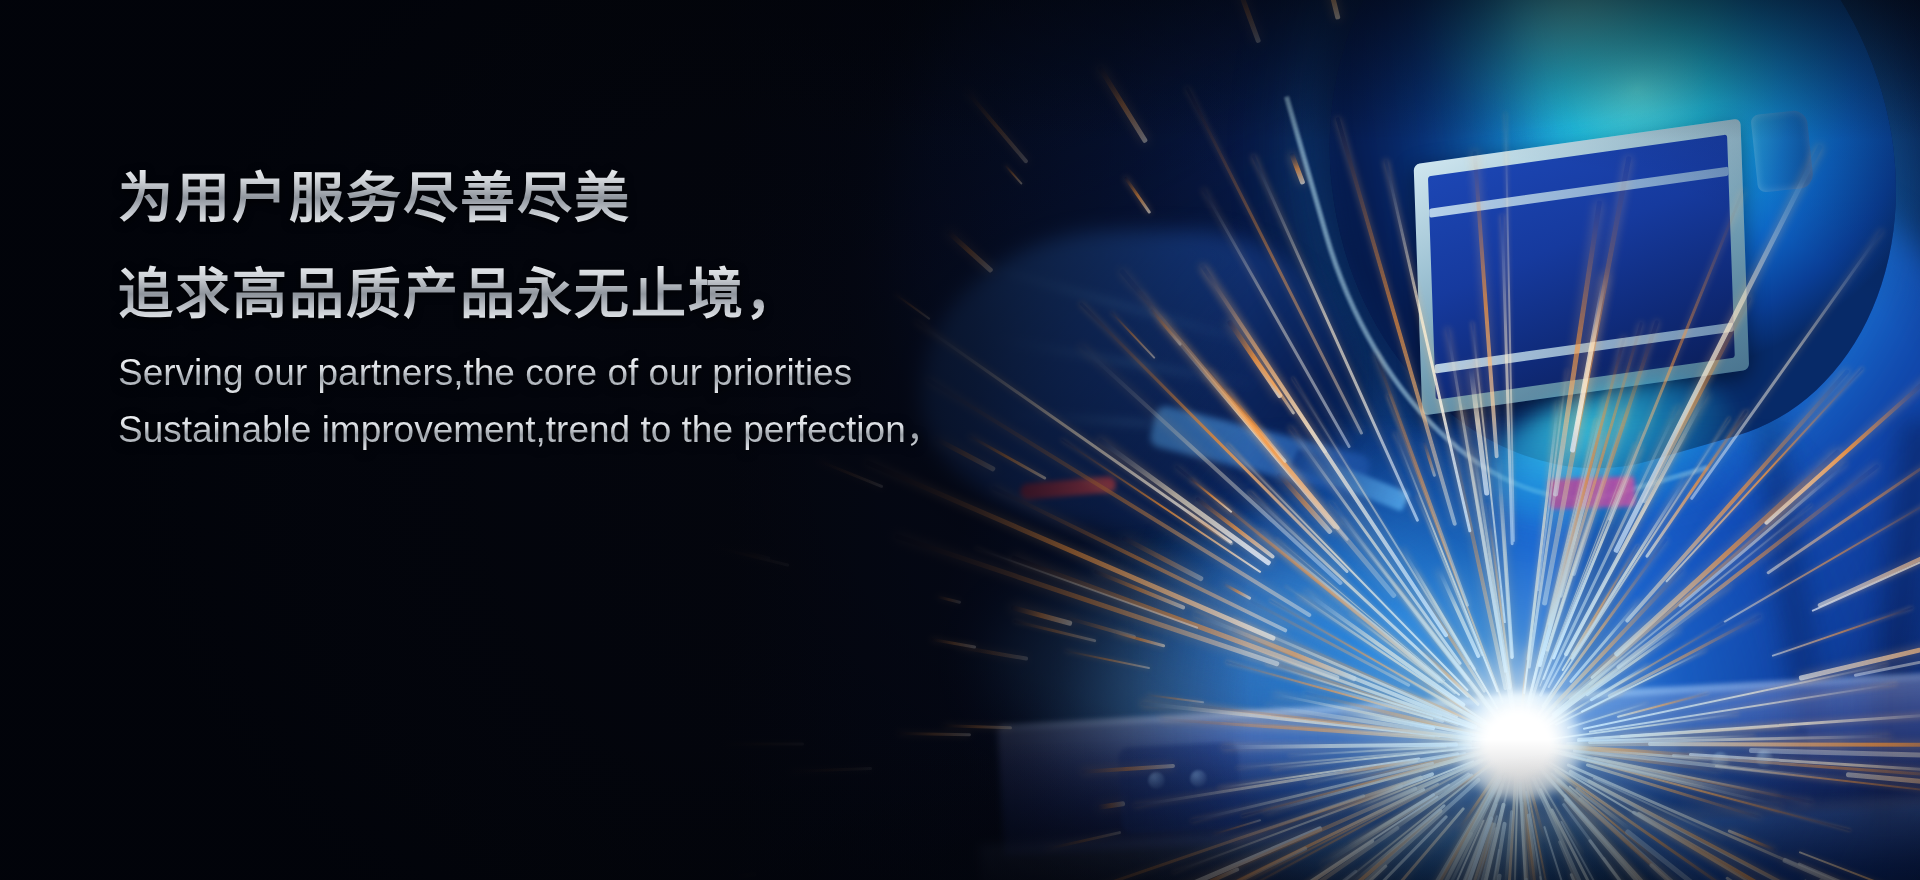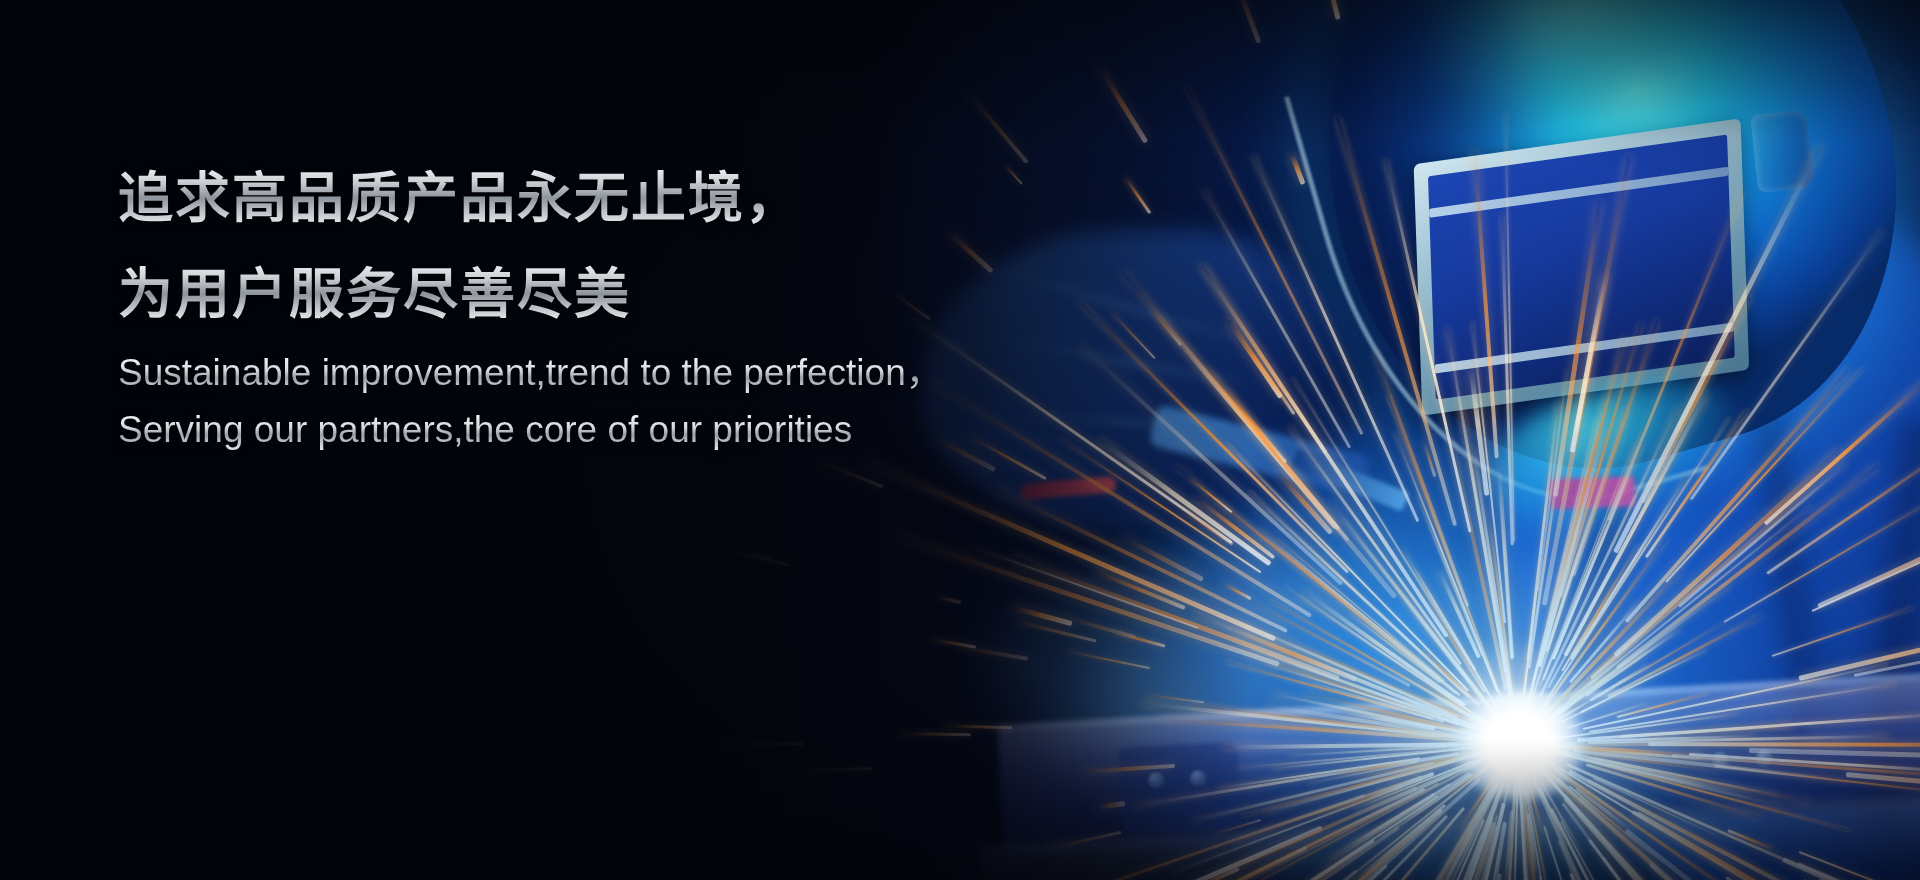"追求高品质产品永无止境，" div.headline { order: before "为用户服务尽善尽美" -> after "为用户服务尽善尽美" }
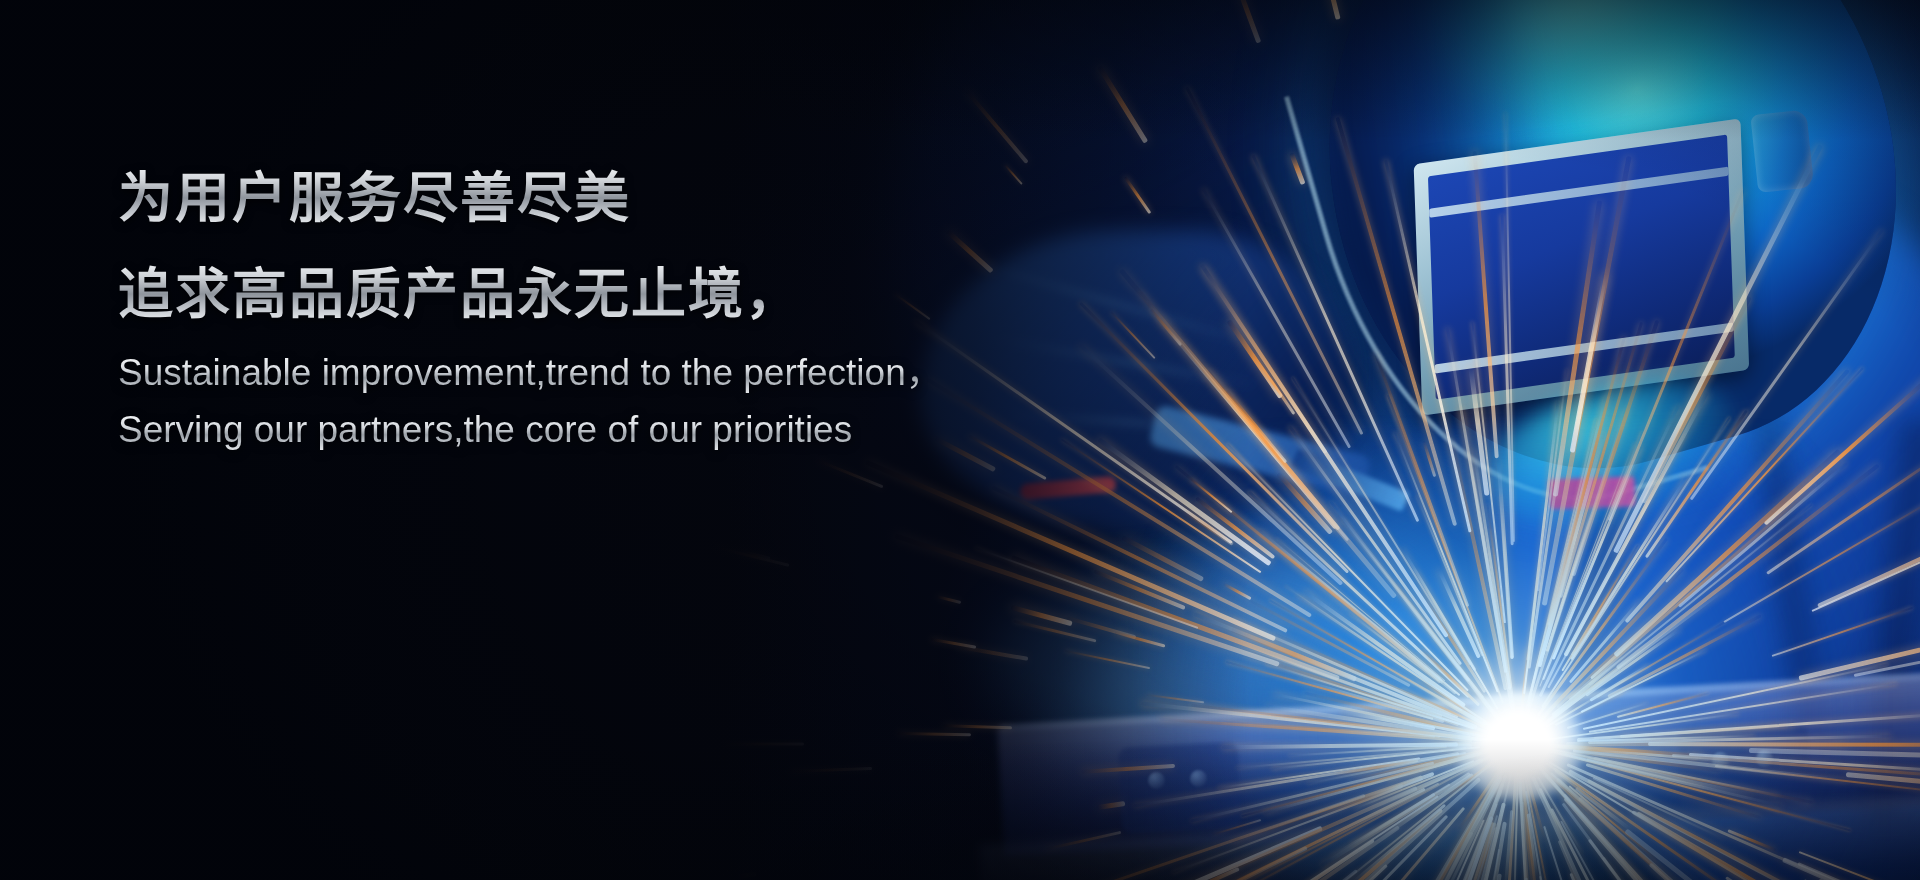"Sustainable improvement,trend to the" div.subline { order: before "Serving our partners,the core of" -> after "Serving our partners,the core of" }
